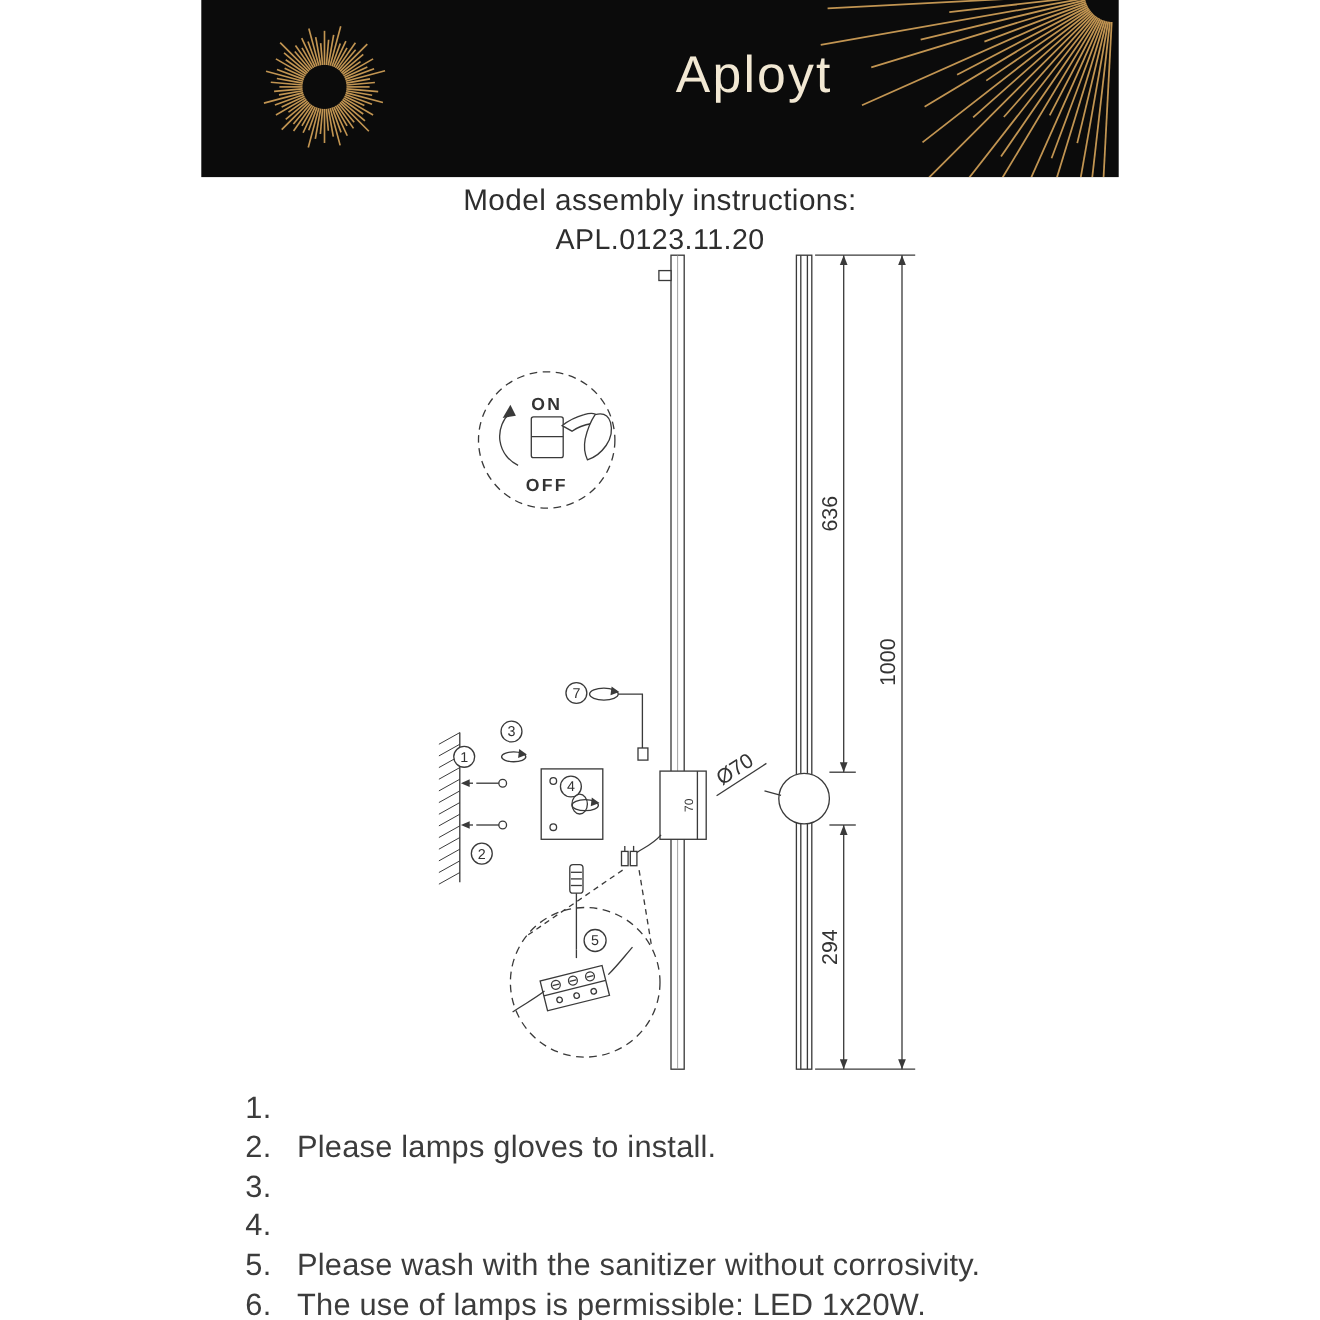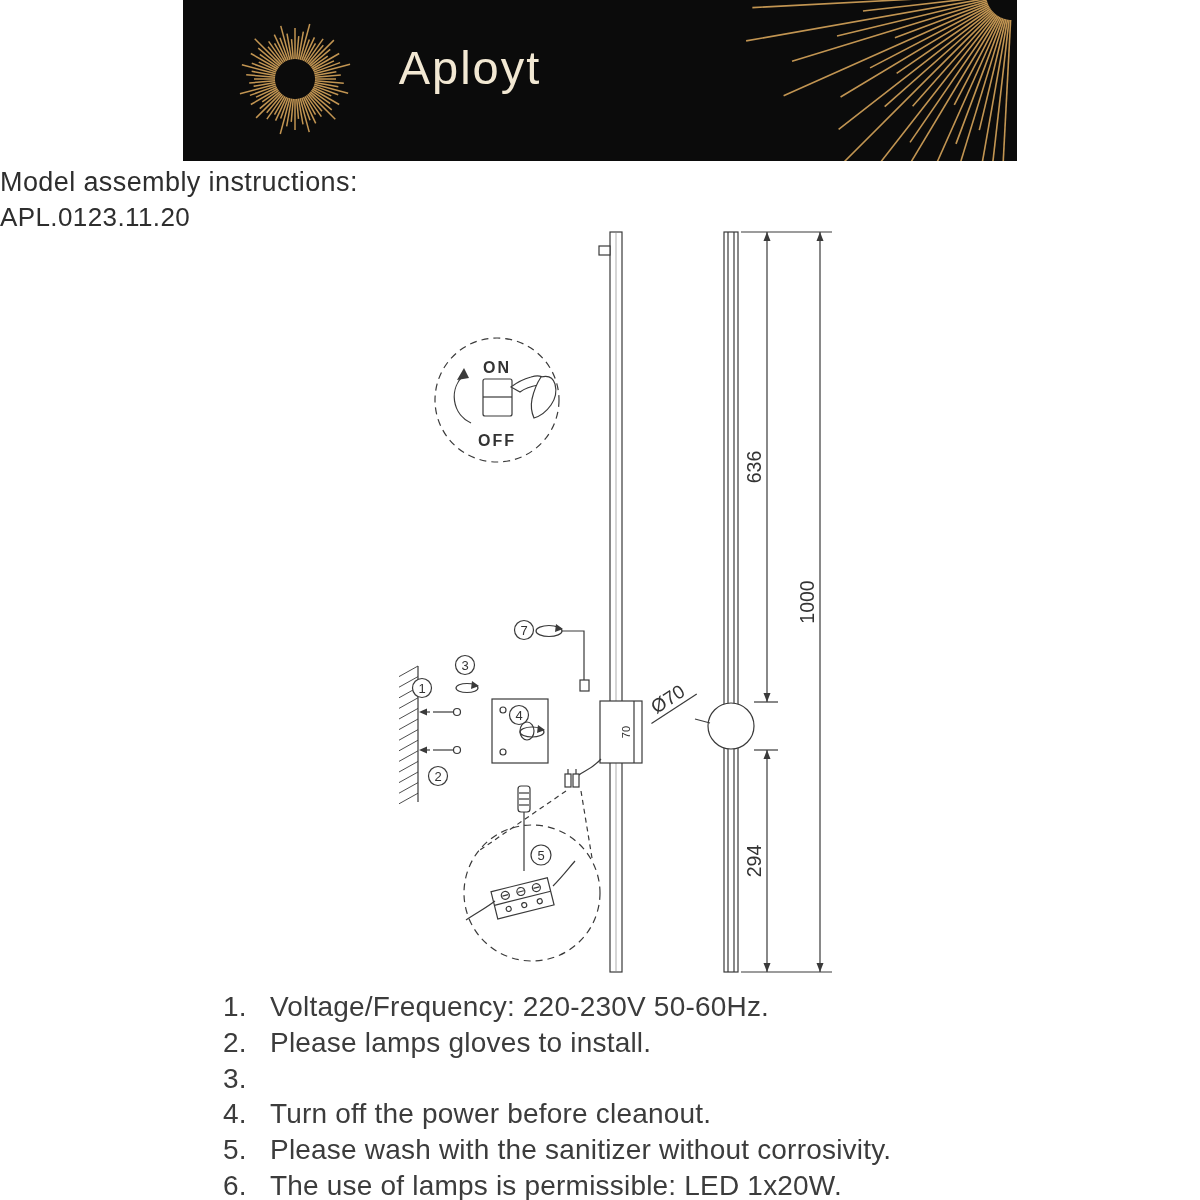"Aployt" .logo { text-align: center -> right }
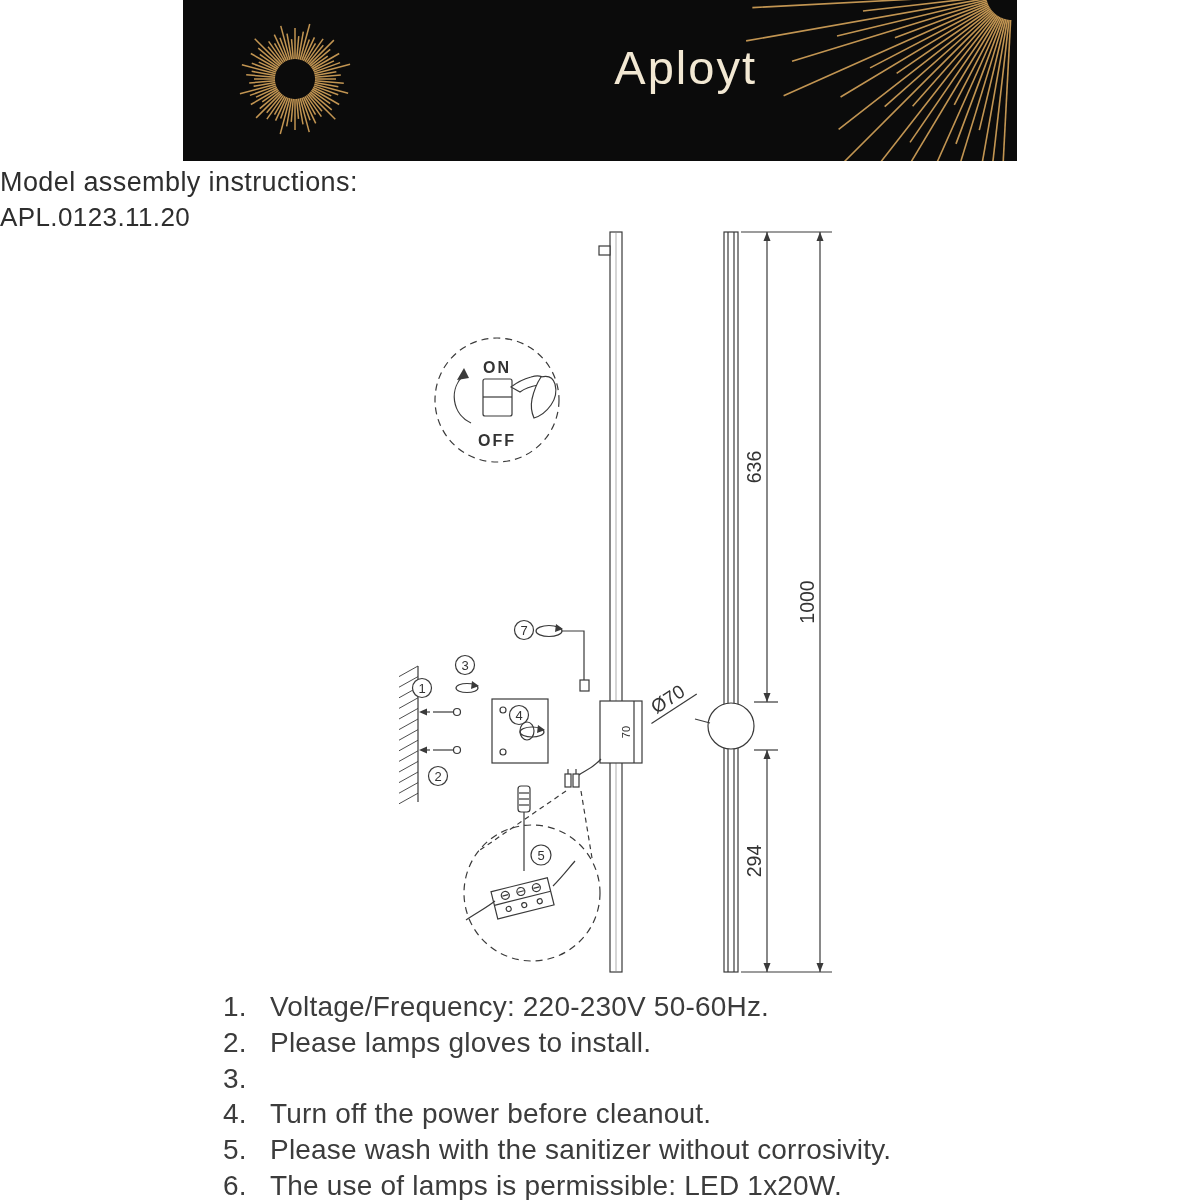"Model assembly instructions:" .title-wrap { text-align: none -> center }
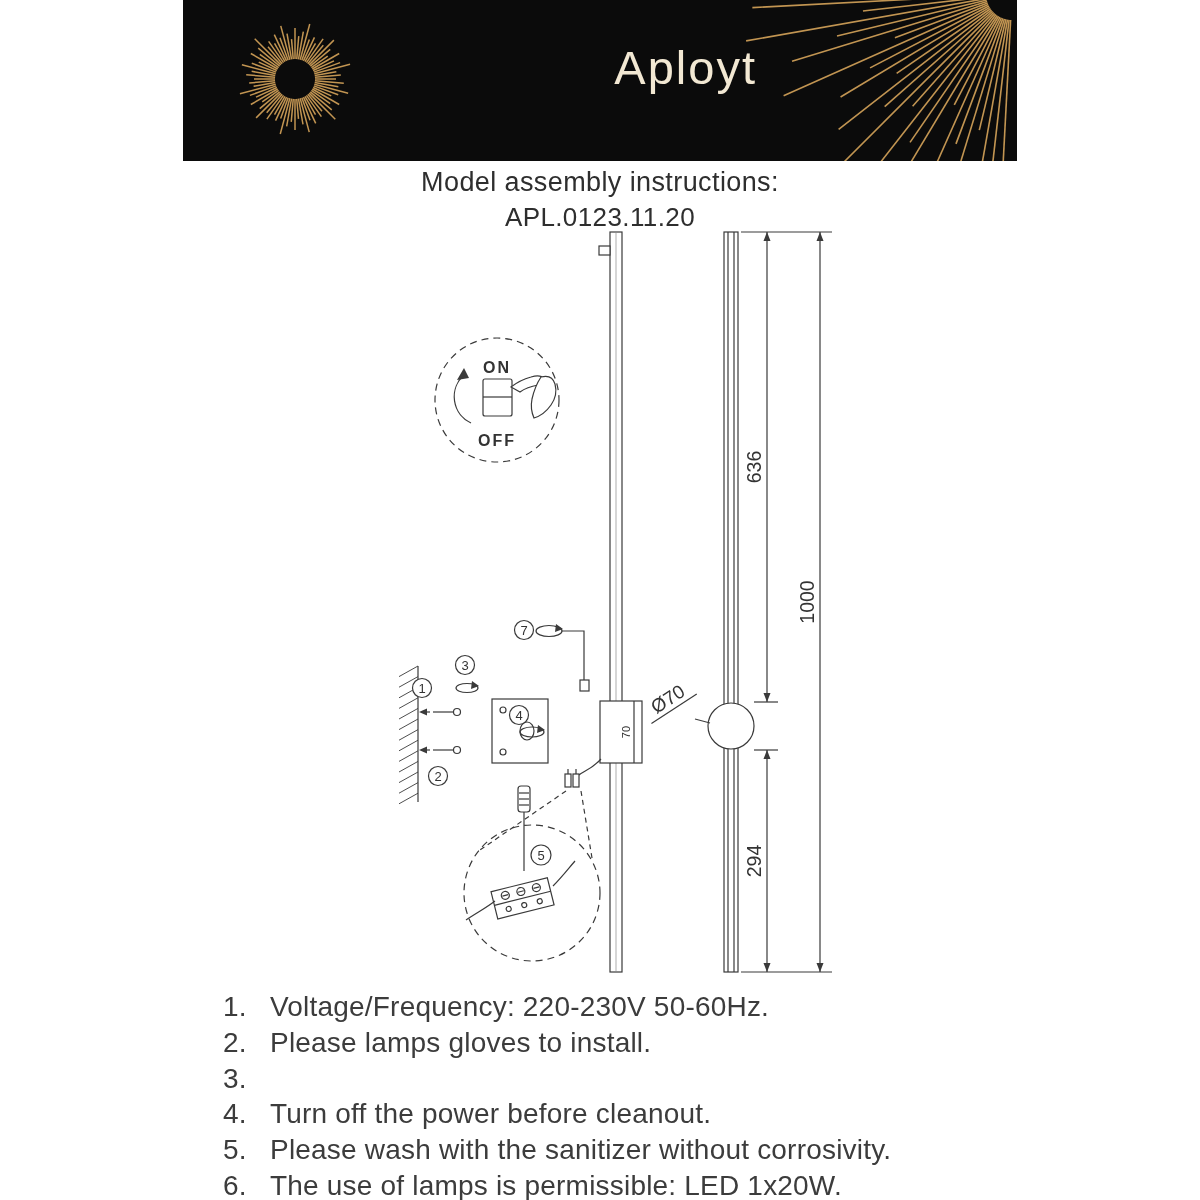"Voltage/Frequency: 220-230V 50-60Hz." span { html: <span>Voltage/Frequency: 220-230V 50-60Hz.</span> -> none }
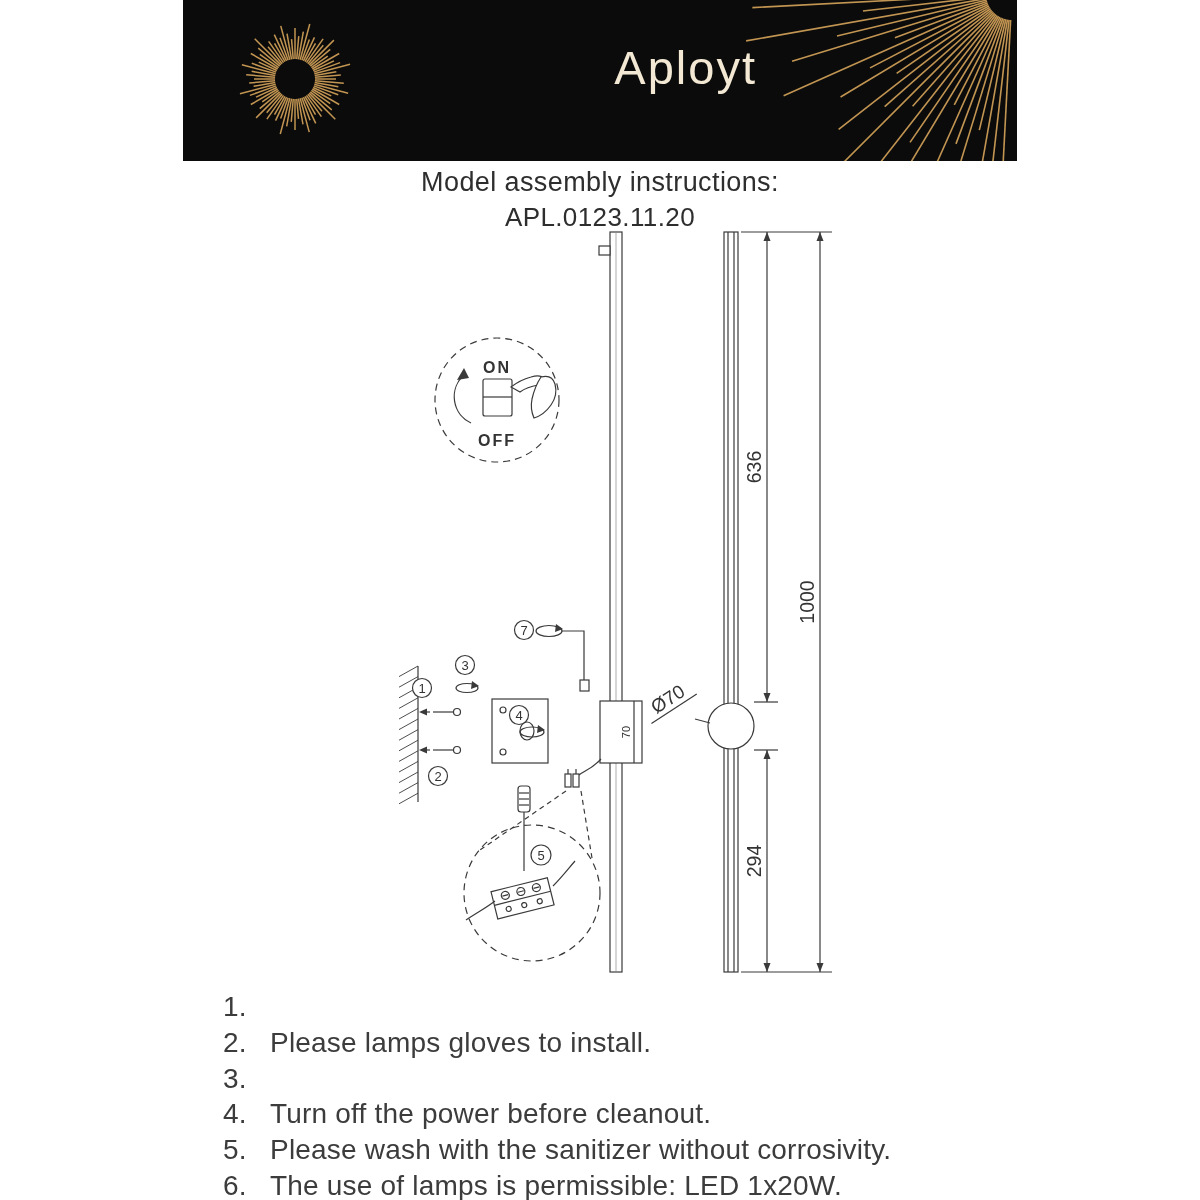"Turn off the power before" span { html: <span>Turn off the power before cleanout.</span> -> none }
